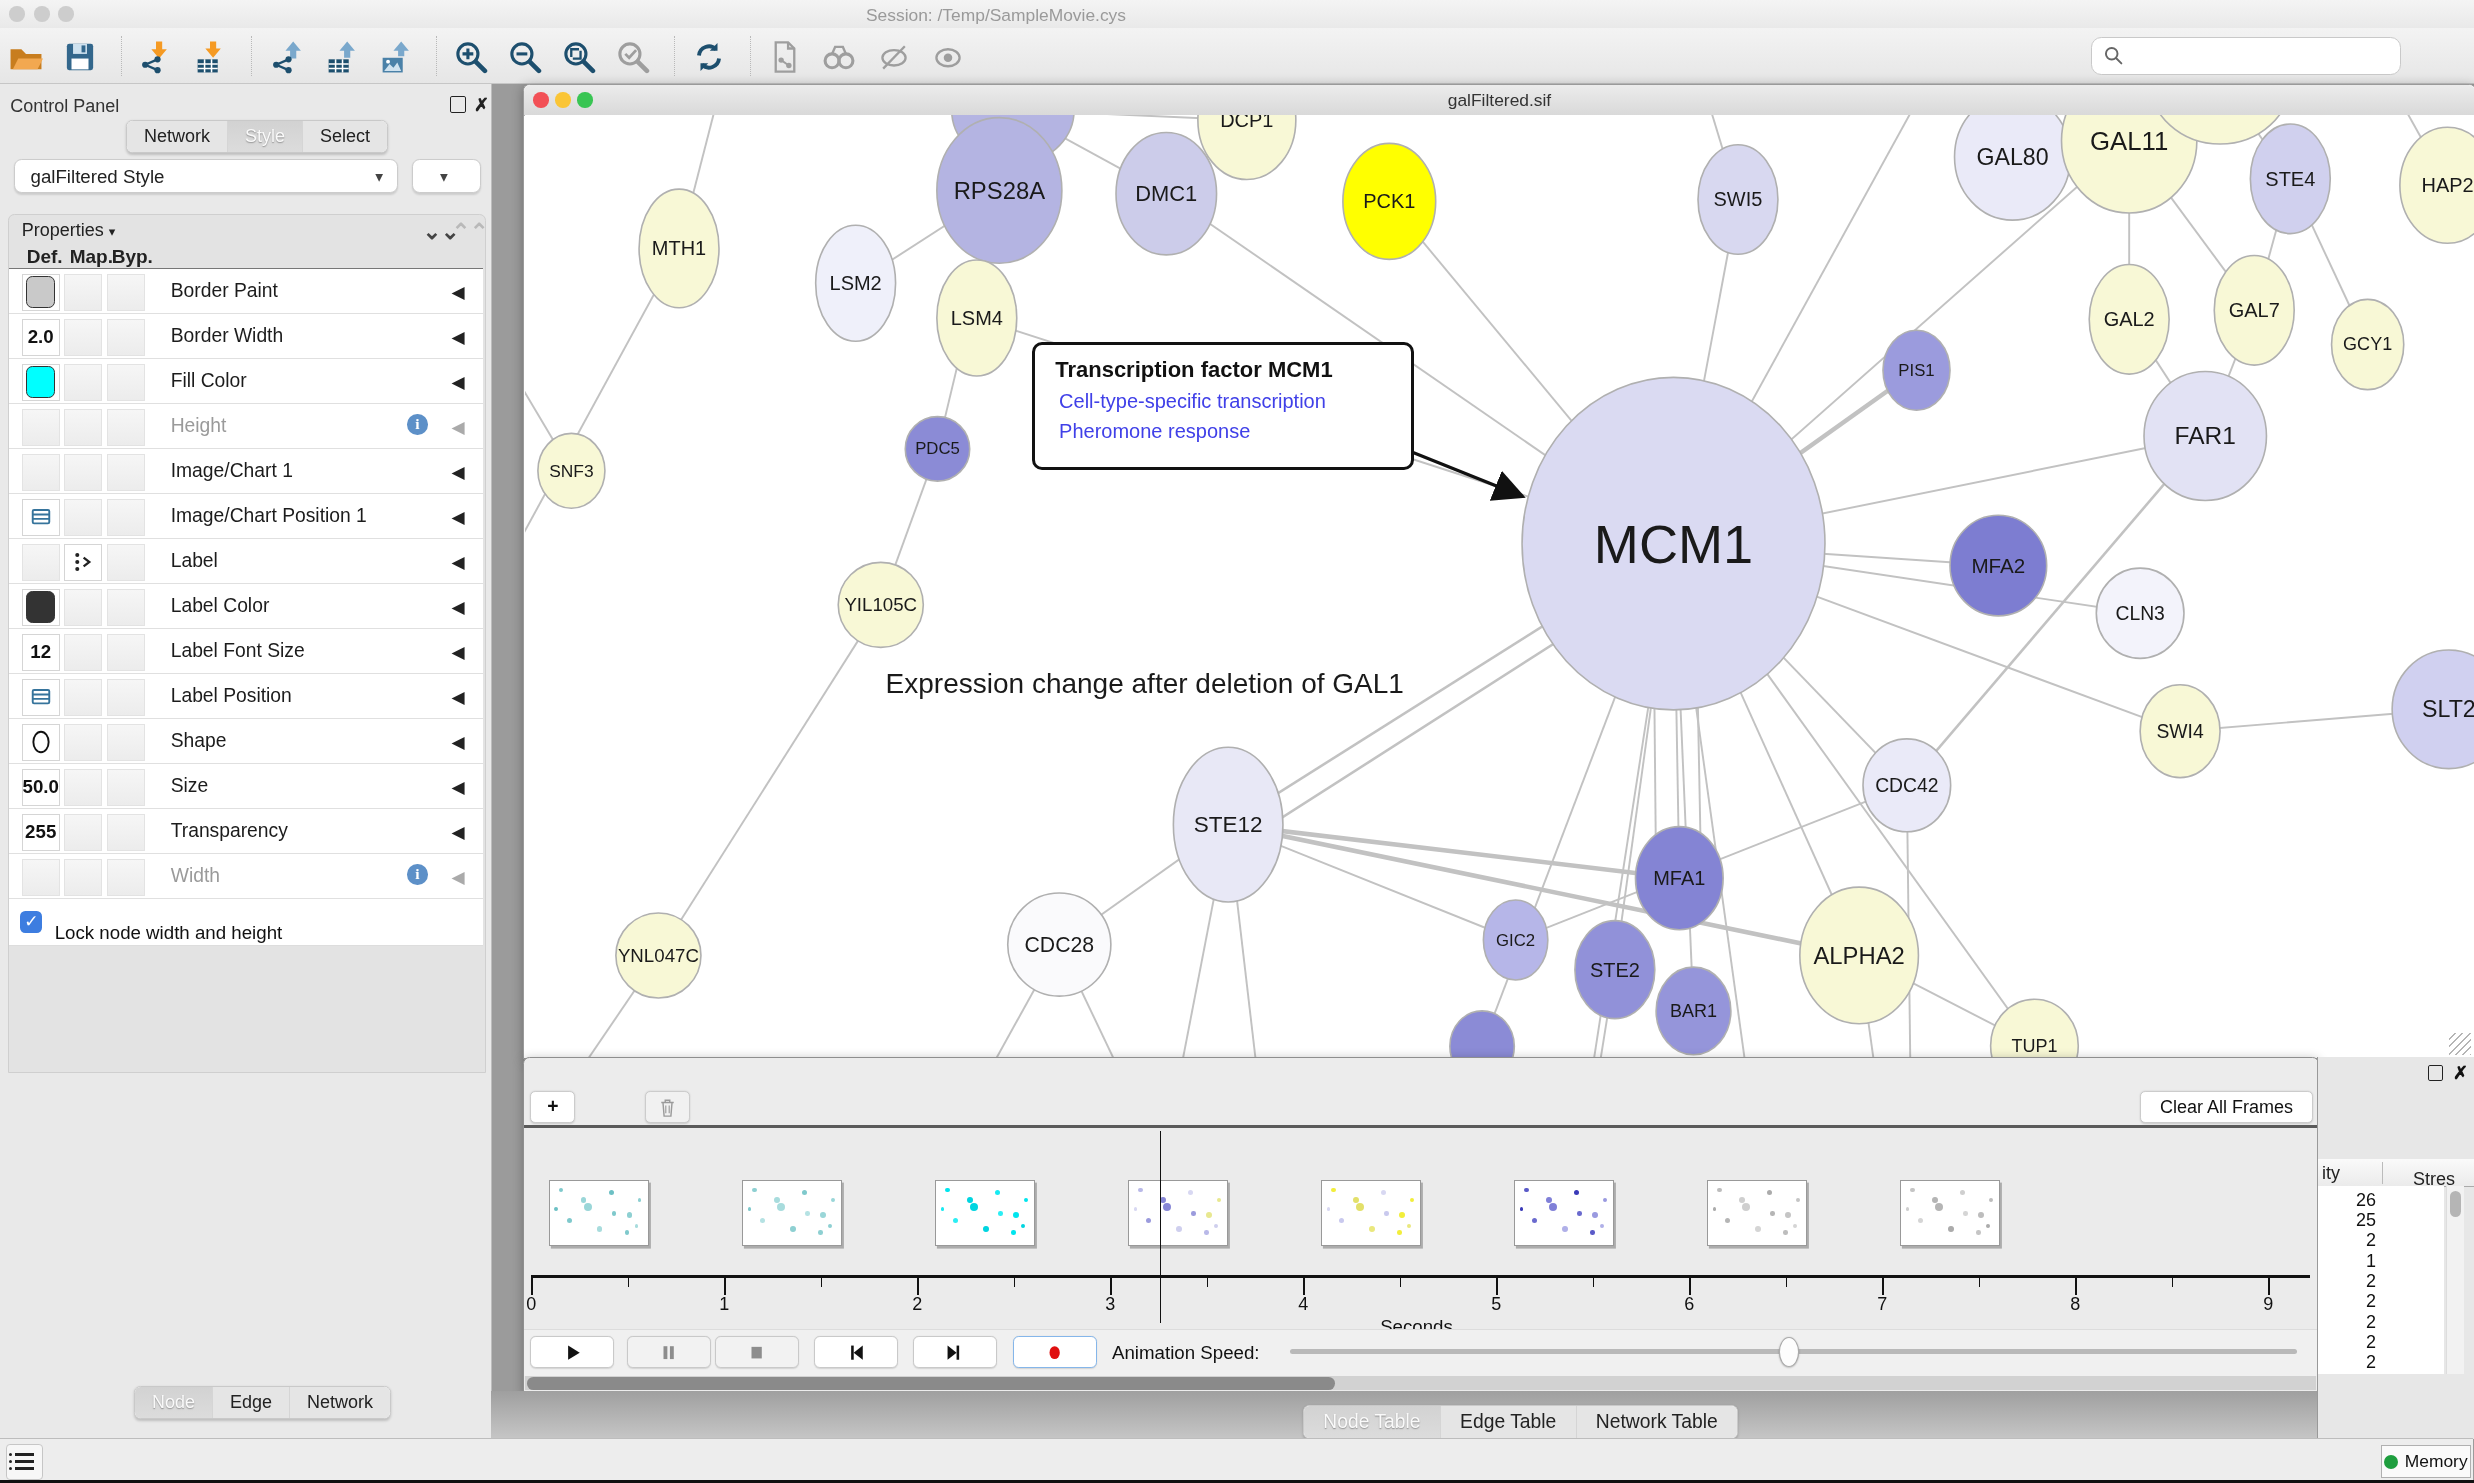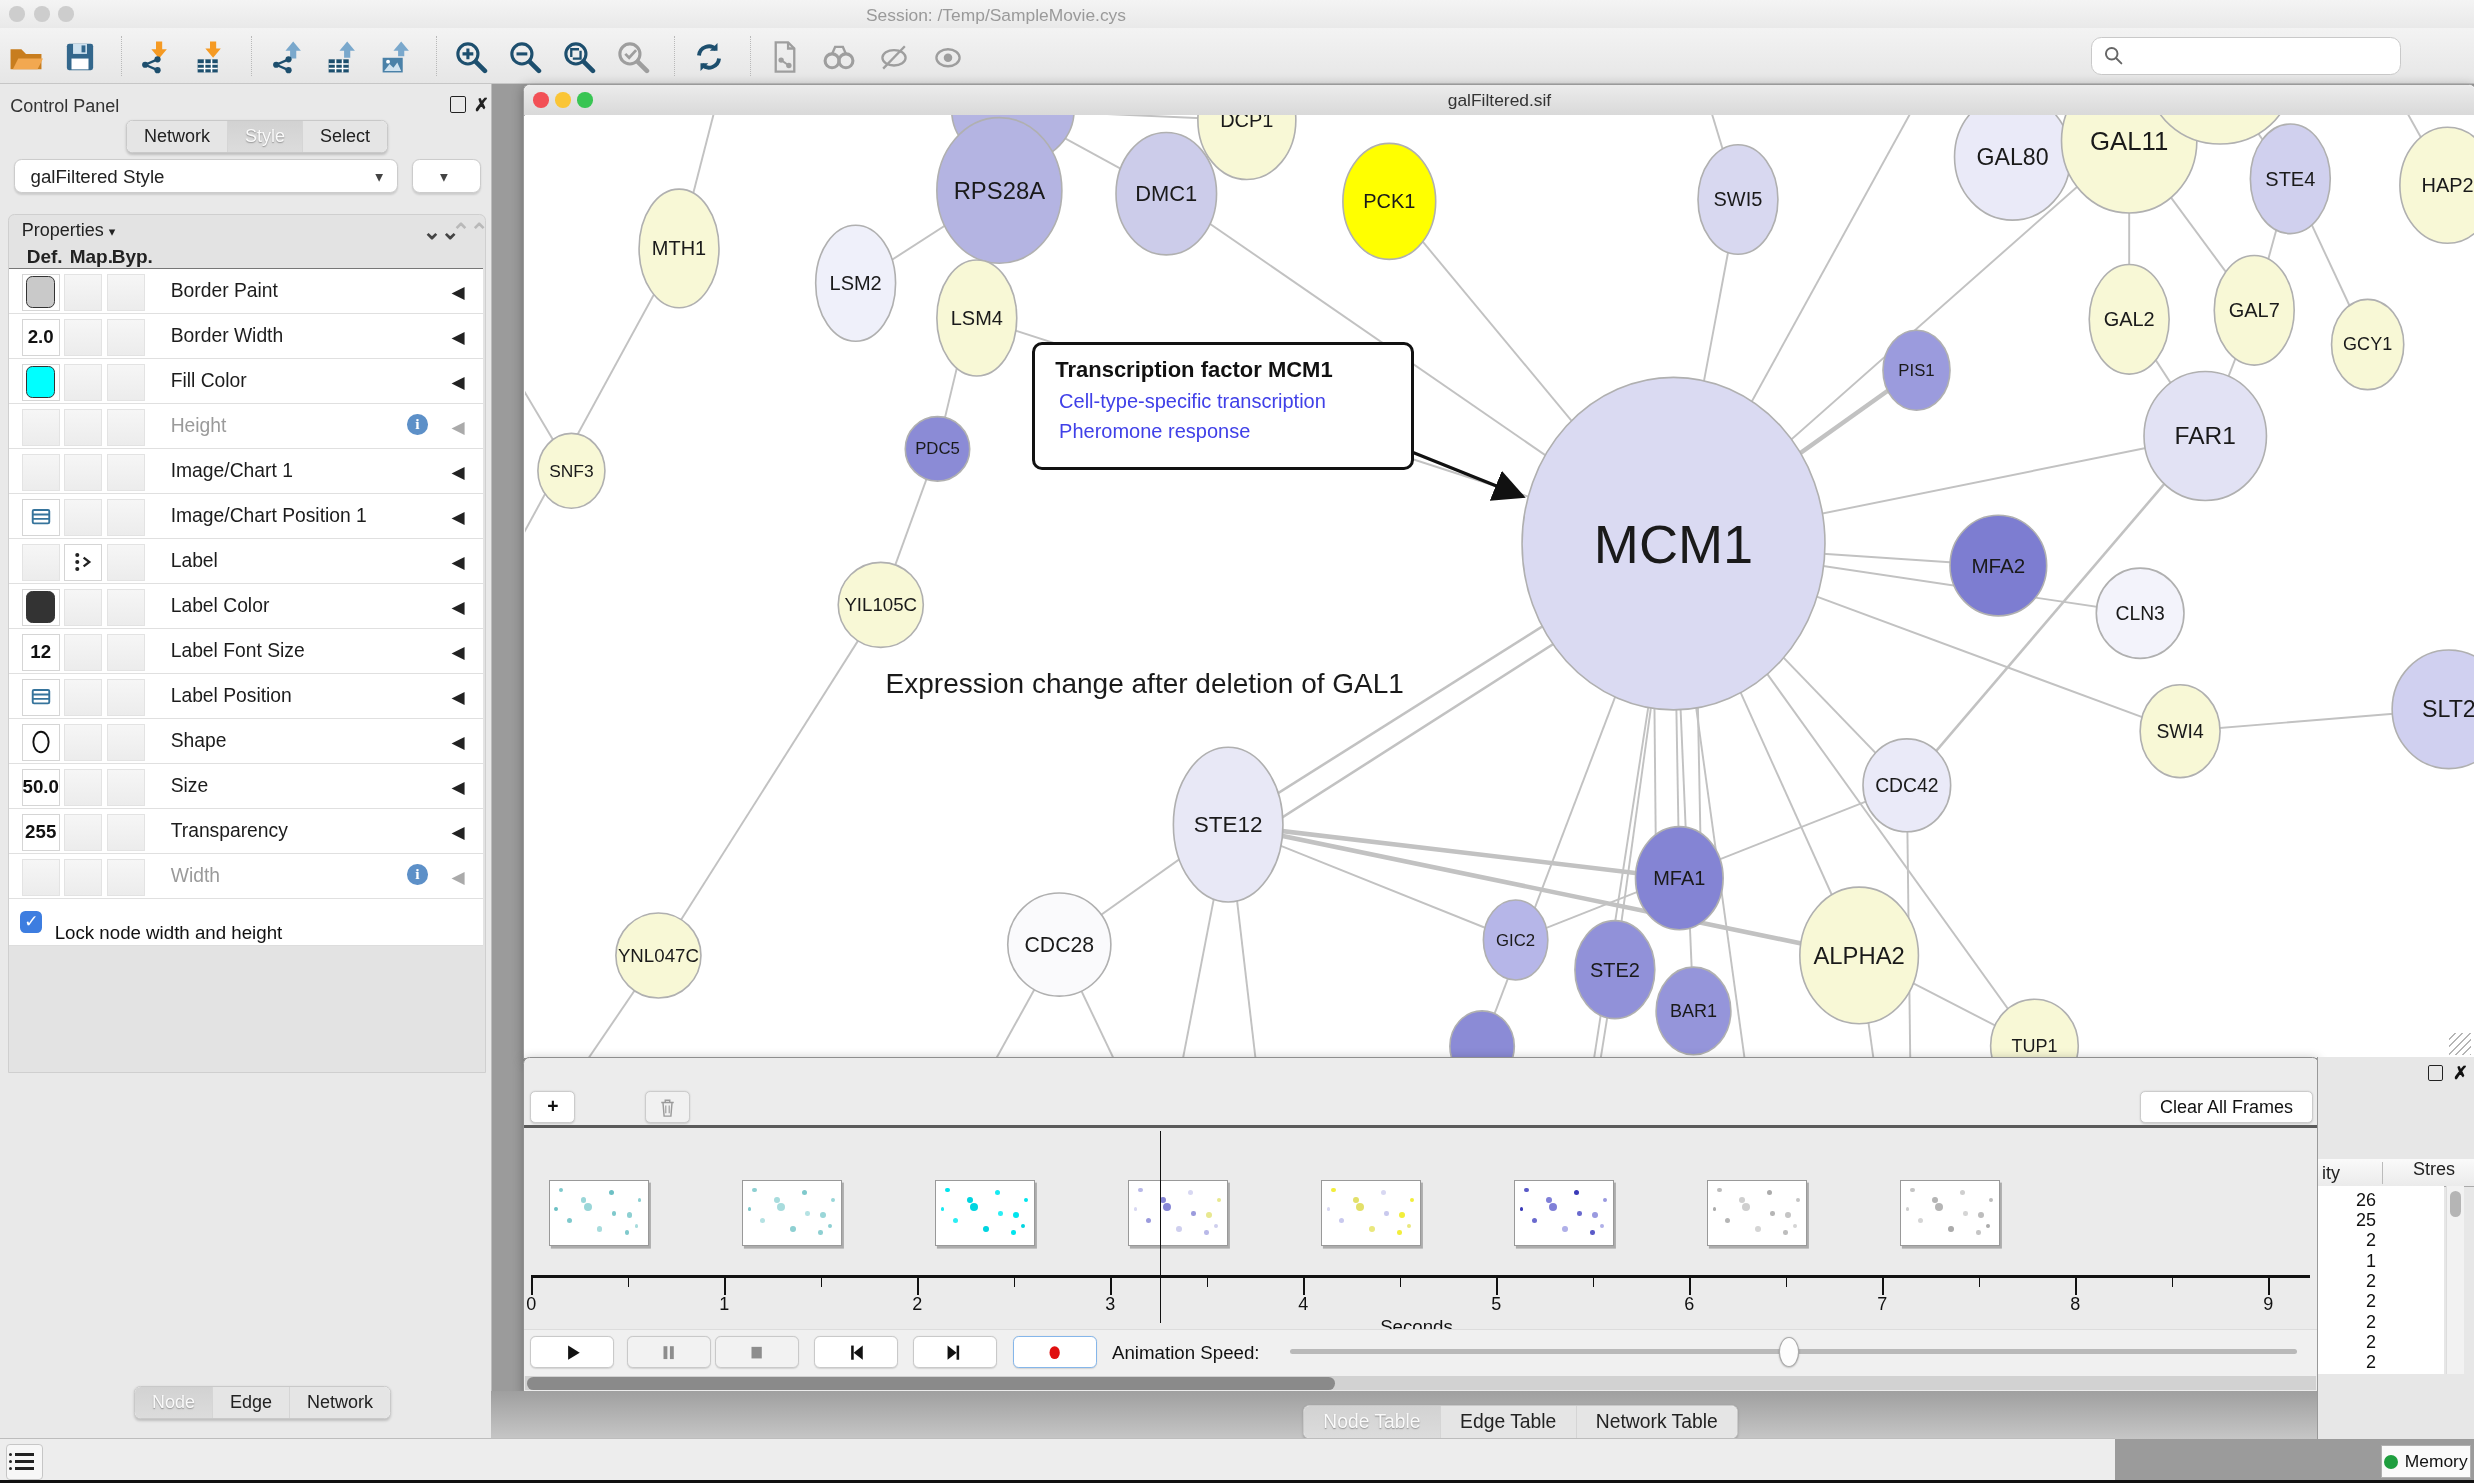"Stres" #rp-col2 { top: 0 -> 10px }
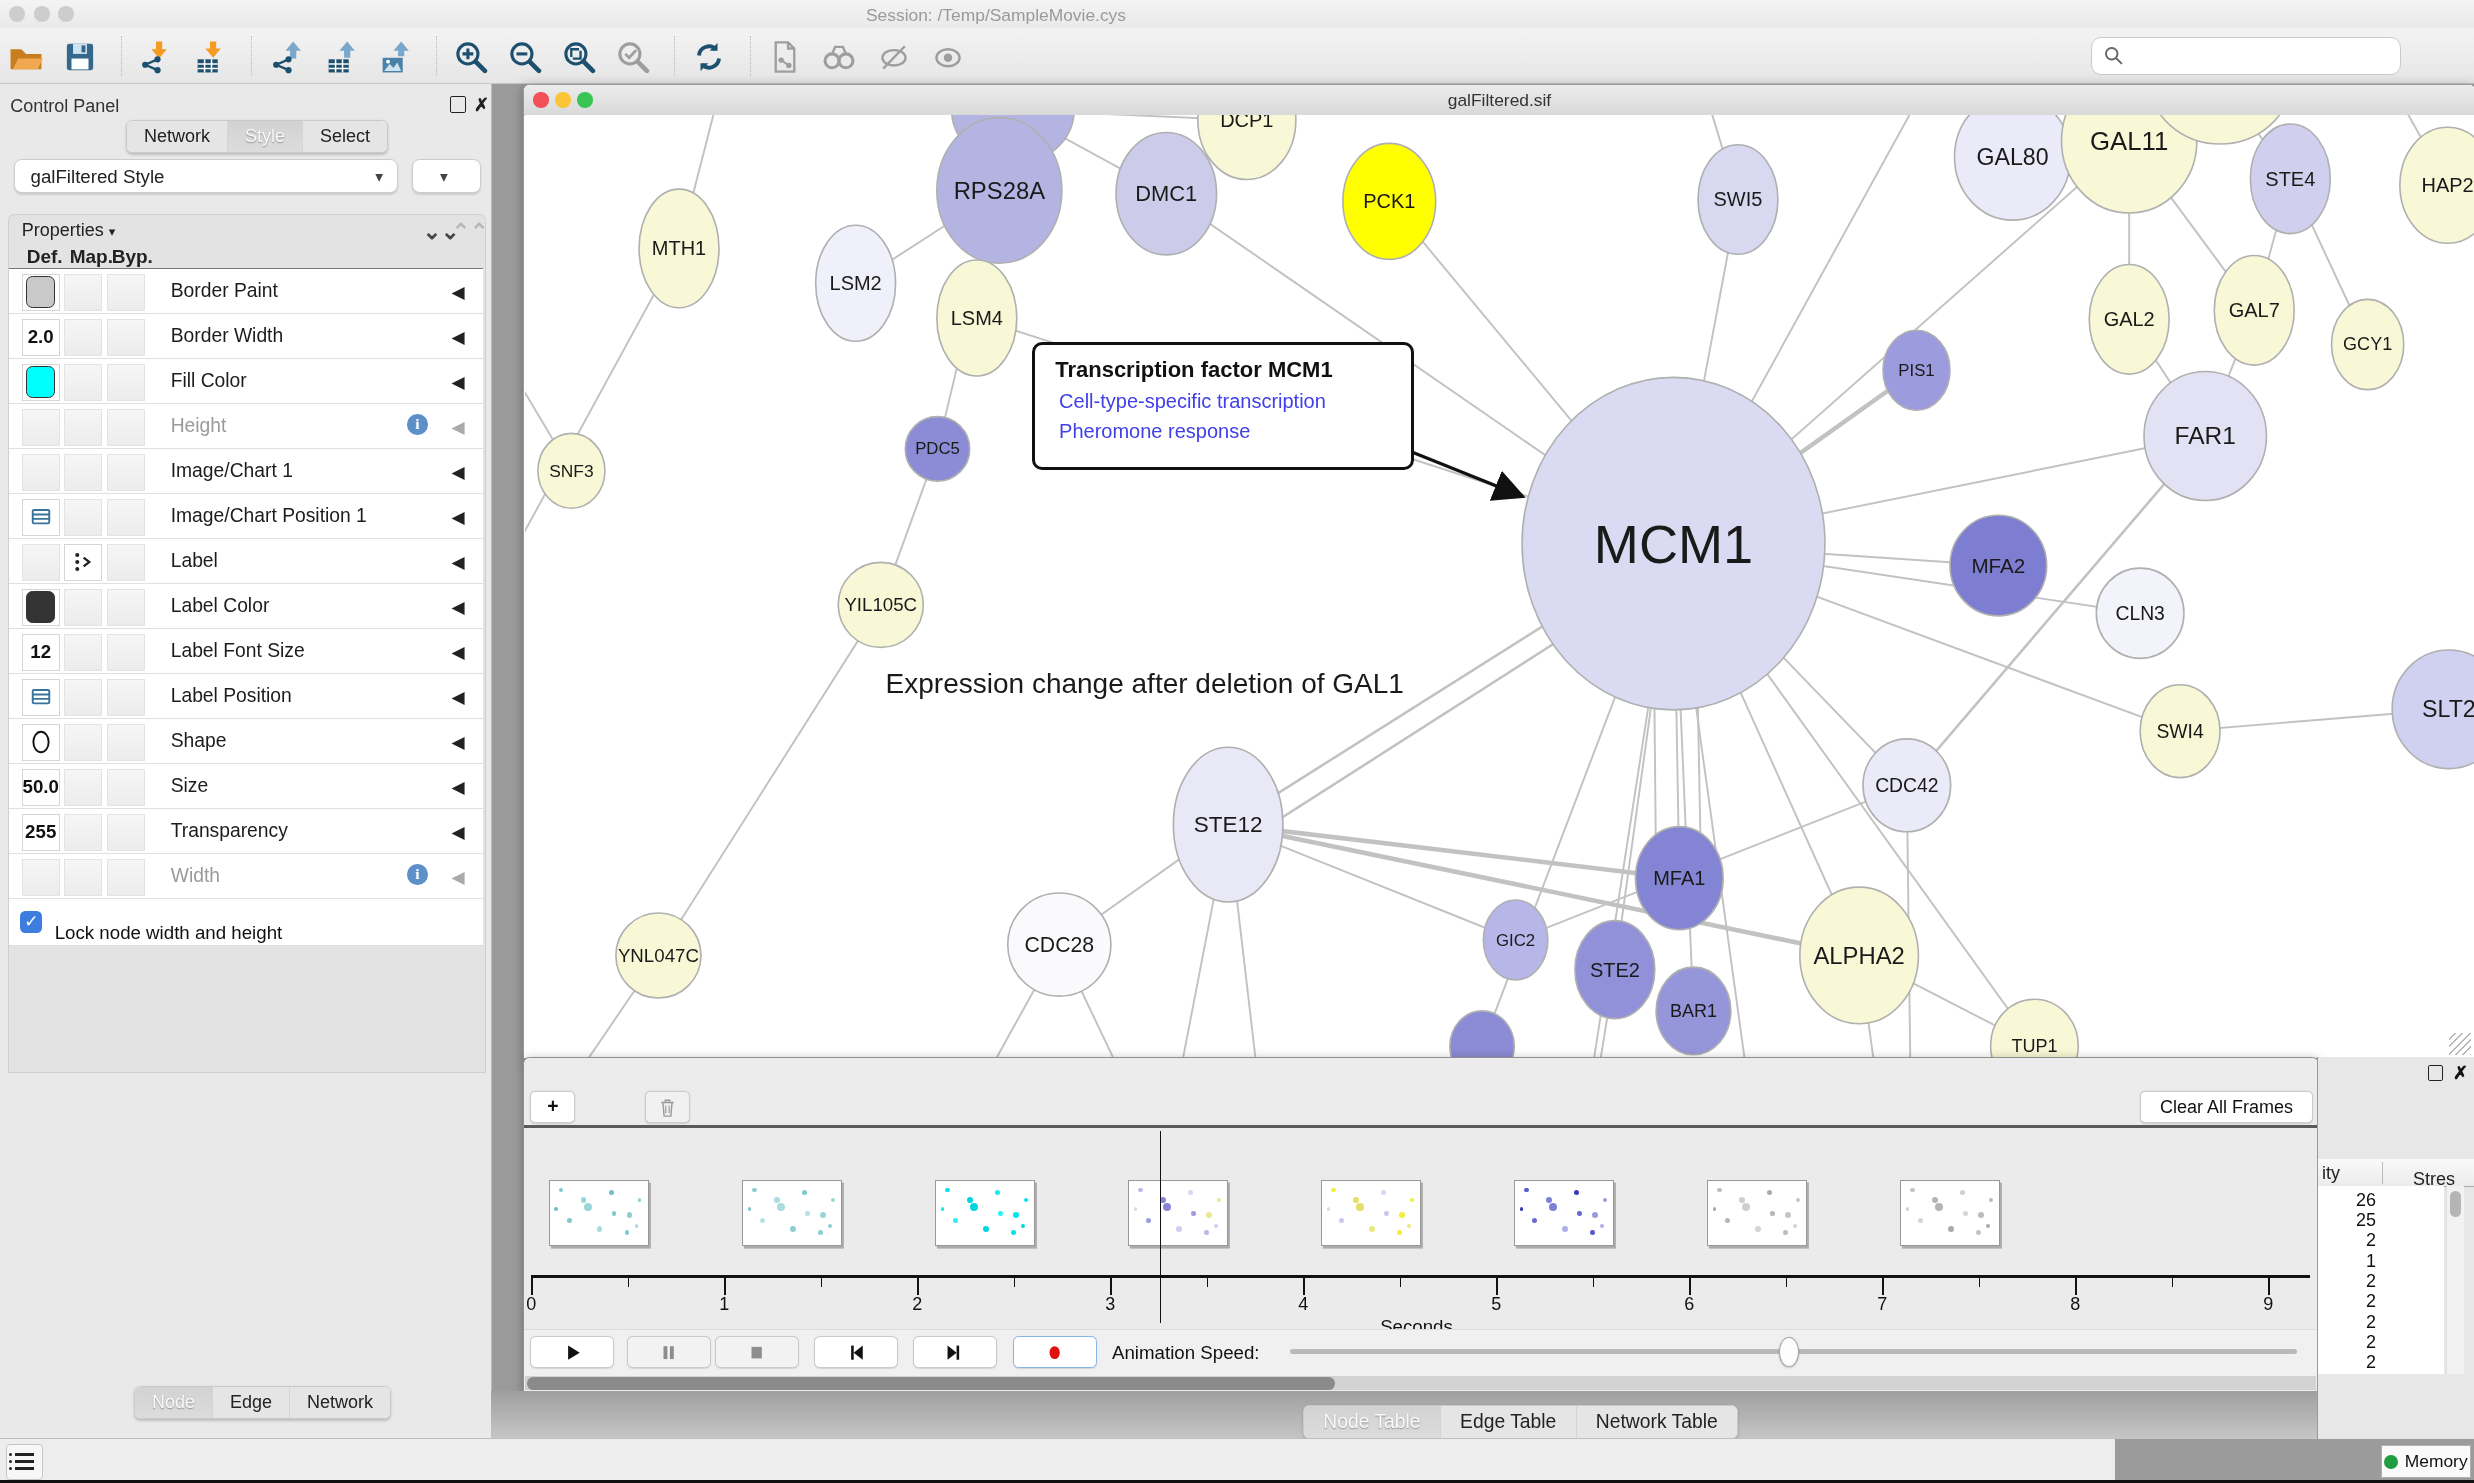"Memory" #status-bar { width: 2115px -> 2473px }
